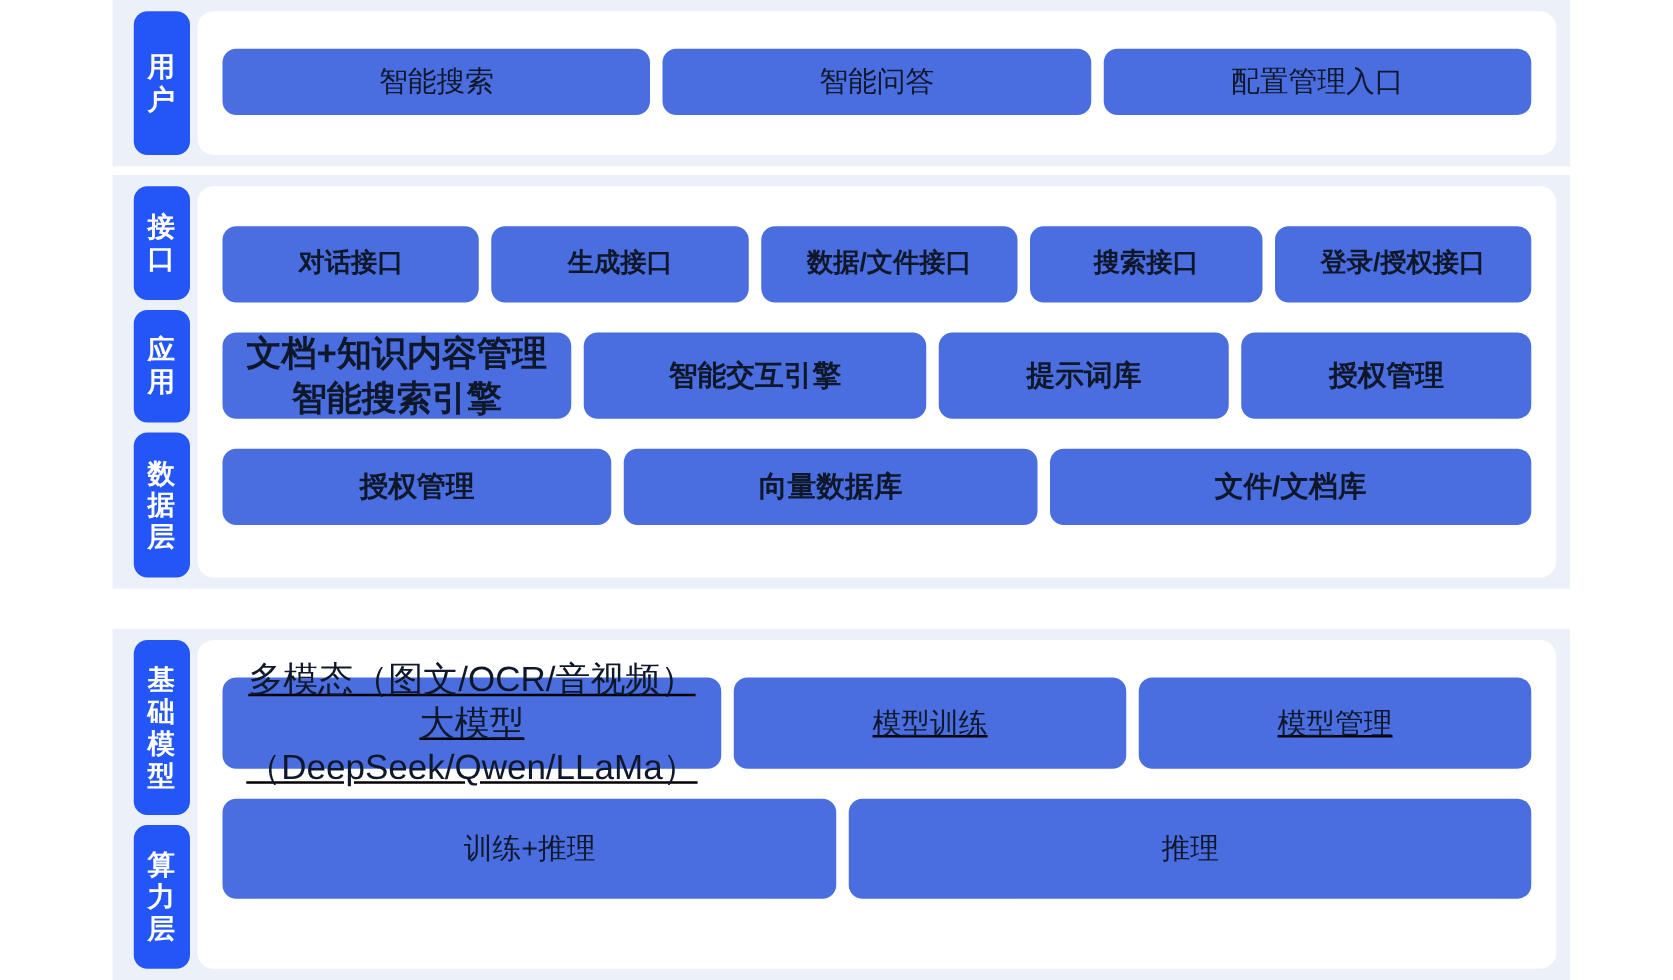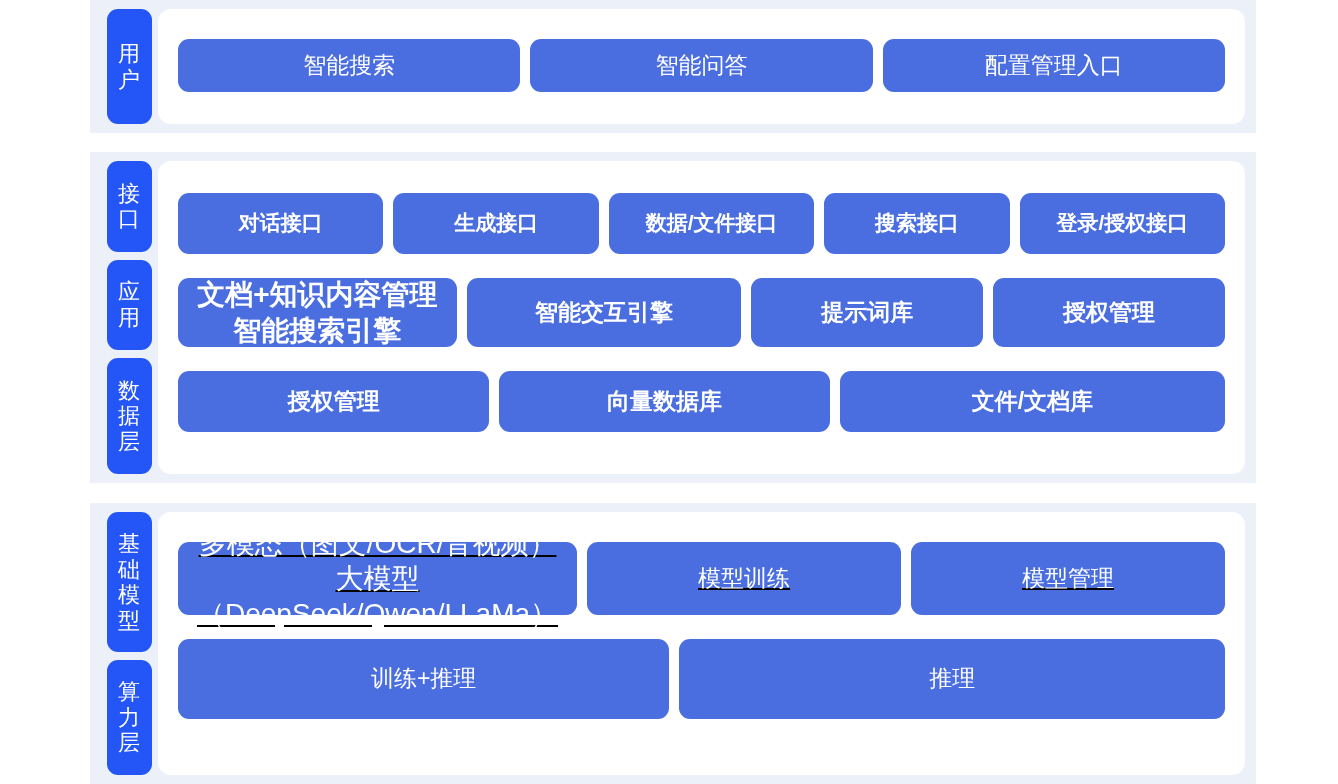"用户" .rail-tab { font-weight: normal -> bold }
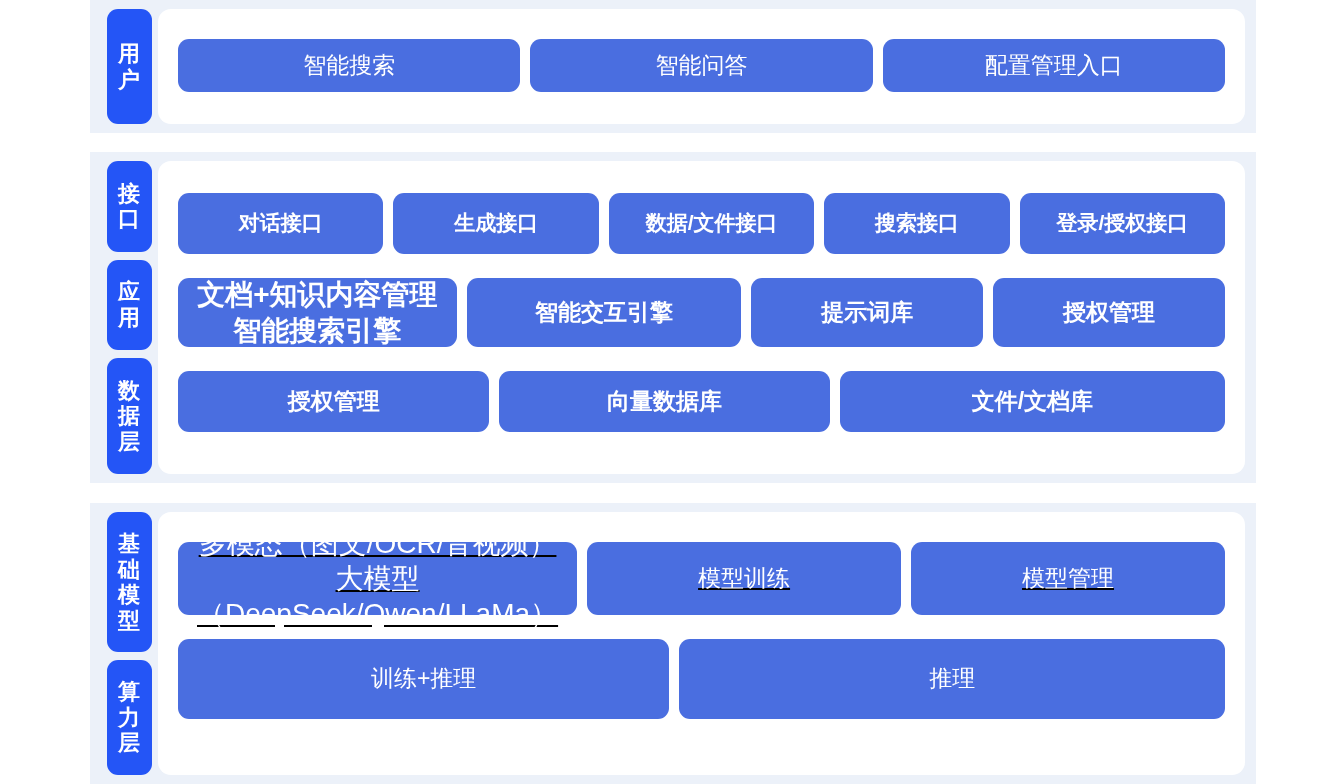"智能搜索" .box { color: #ffffff -> #0f172a }
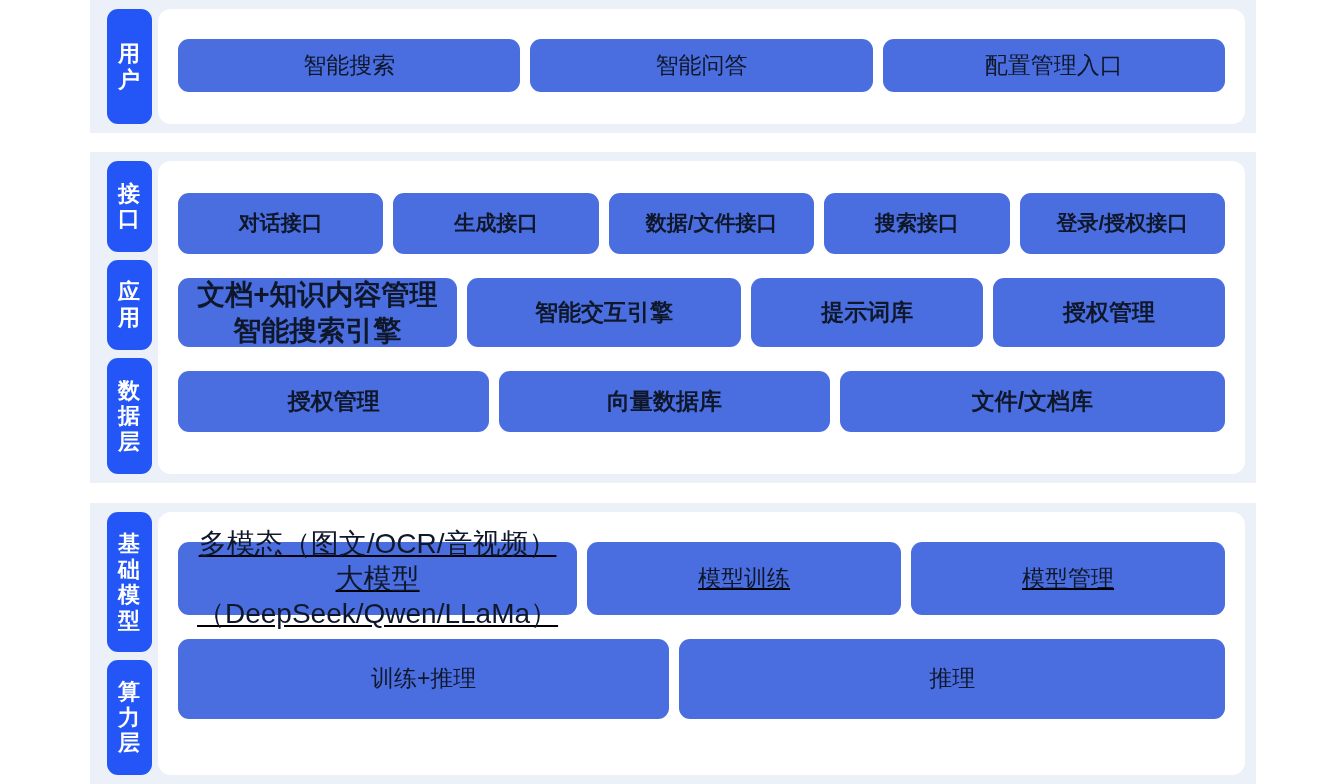"接口" .section.s-mid { top: 152px -> 140px }
